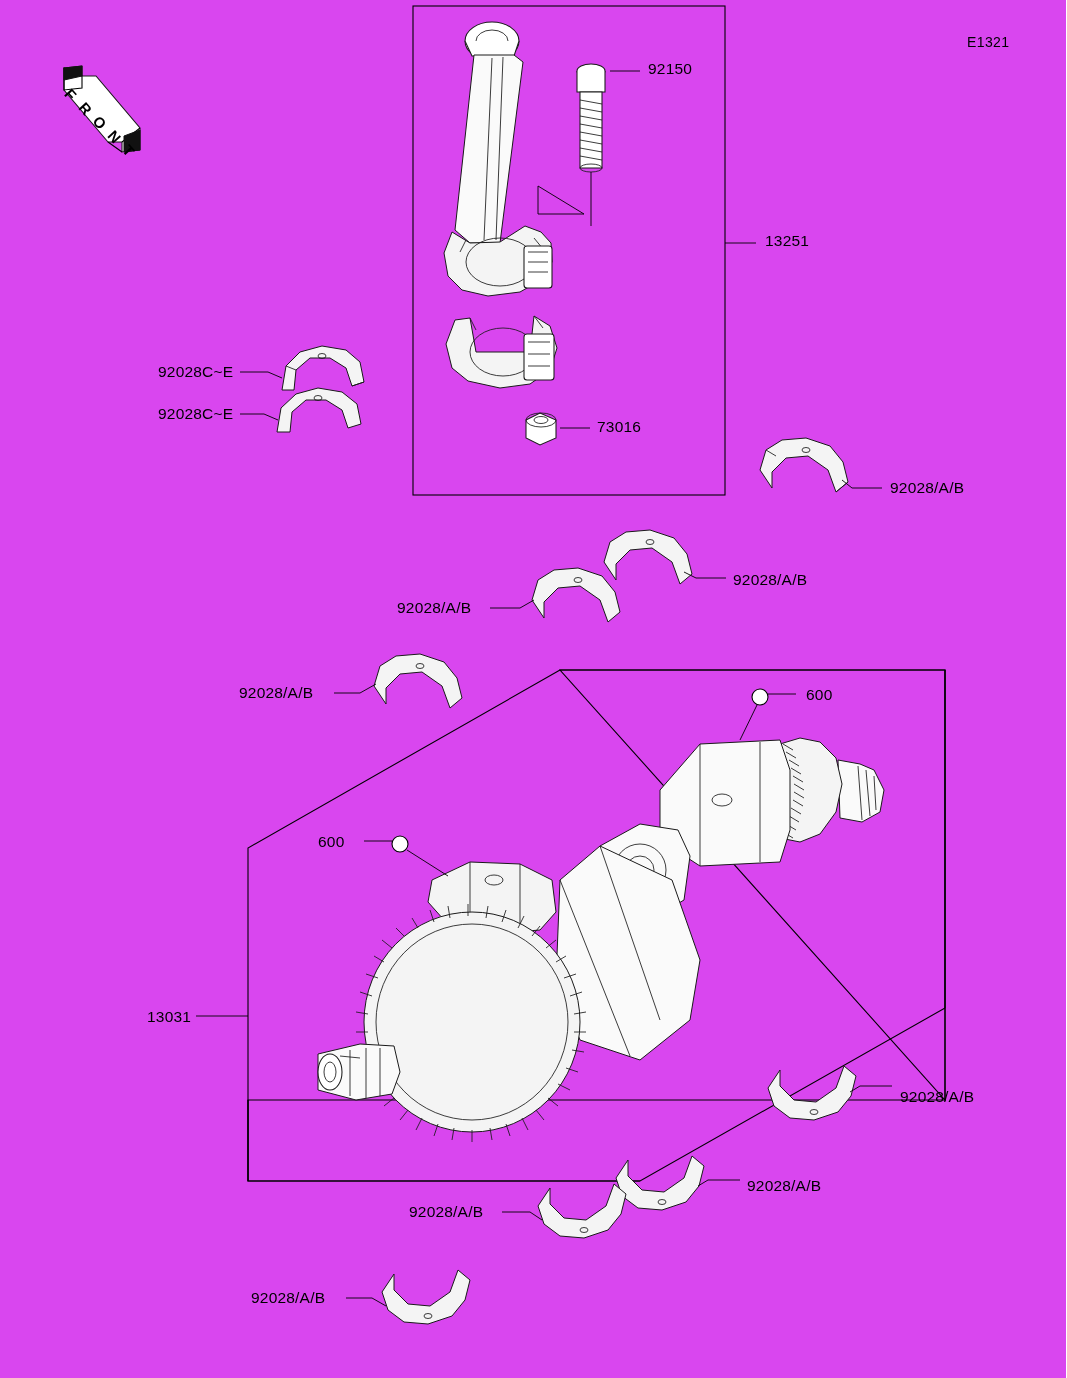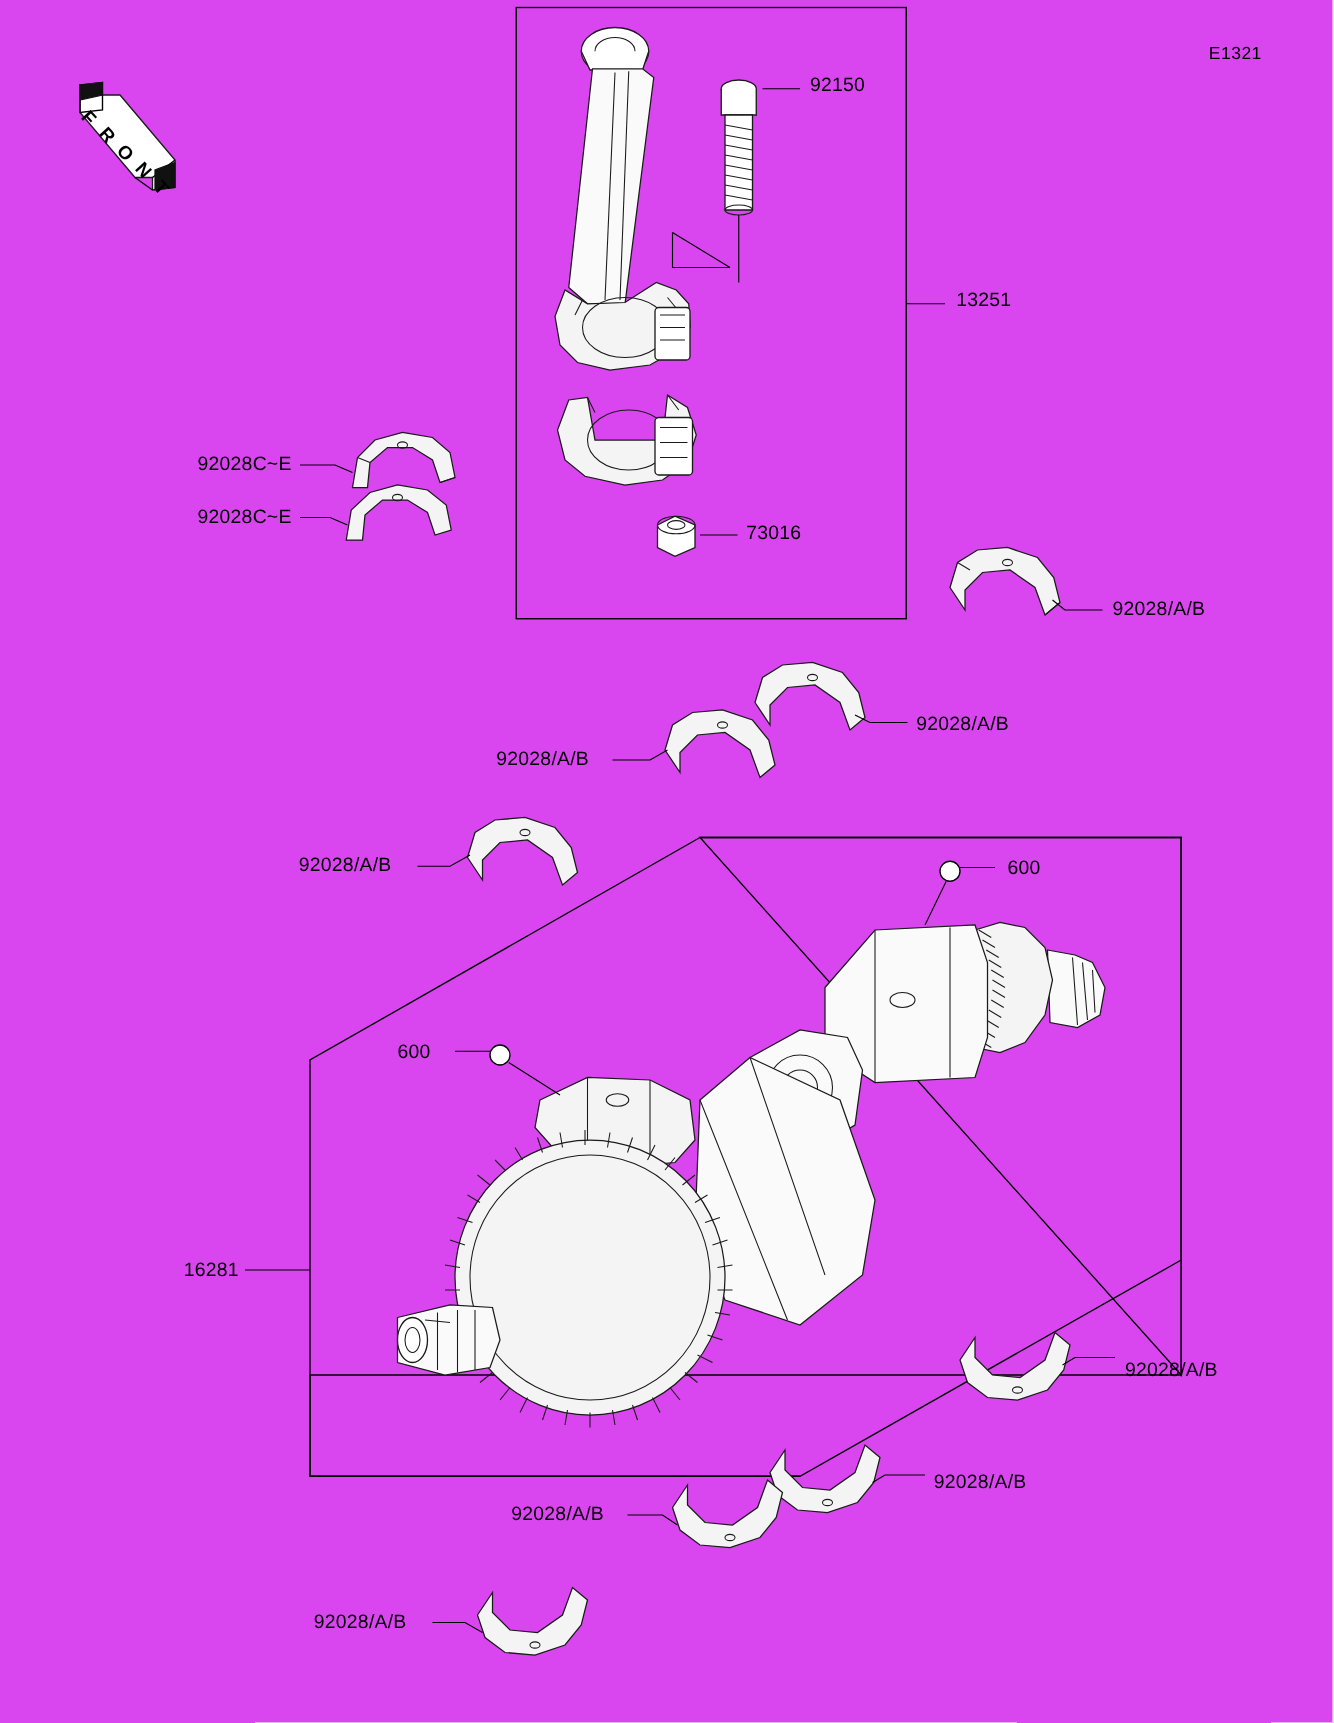"16281" div.lbl { text: 16281 -> 13031 }
